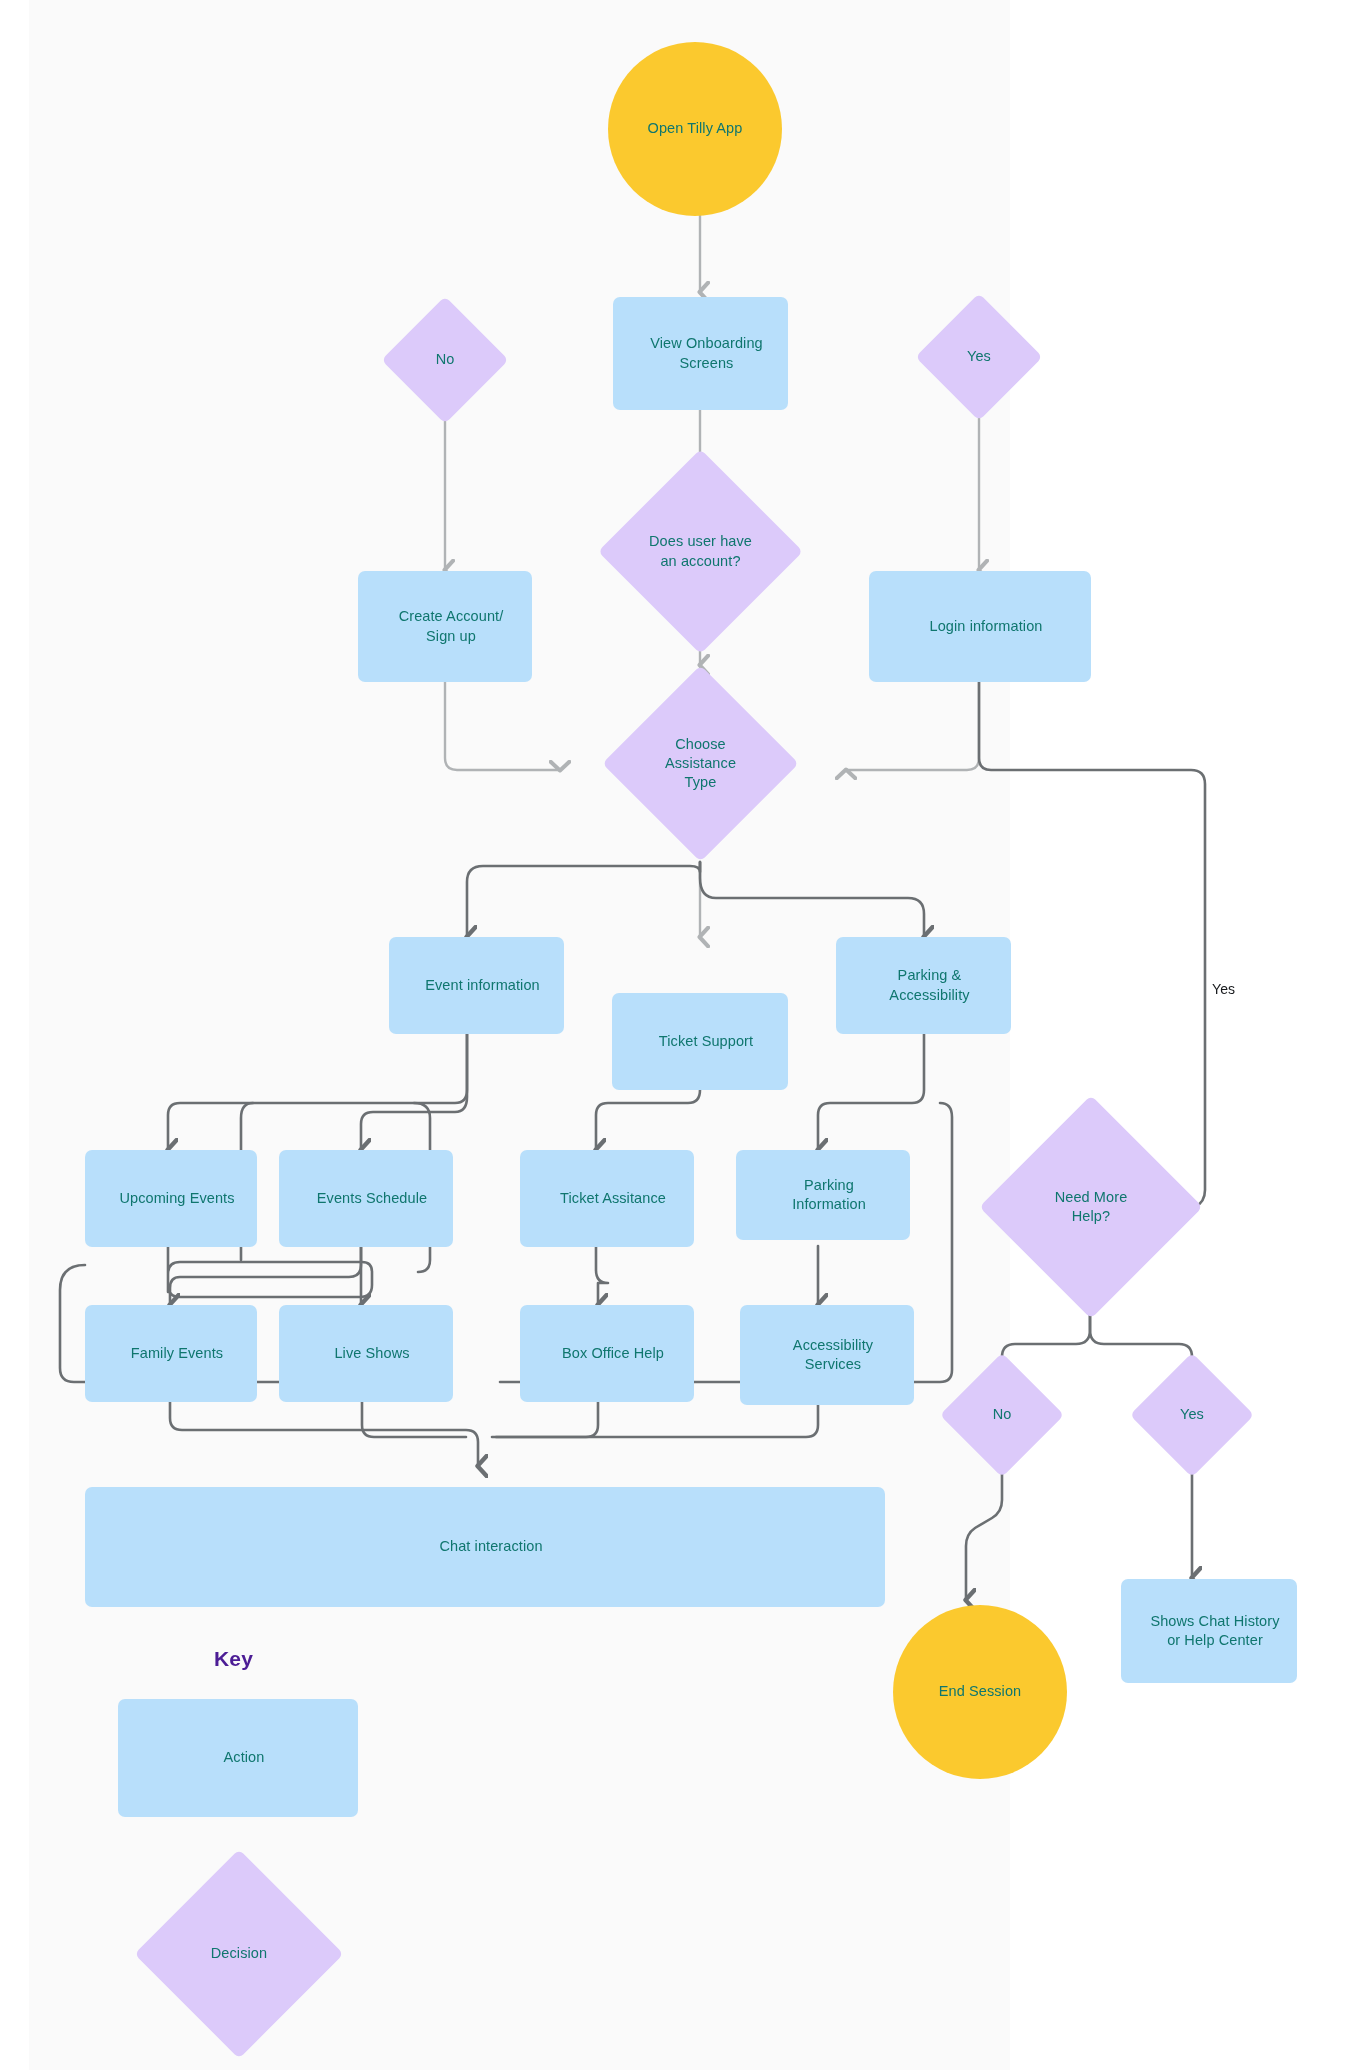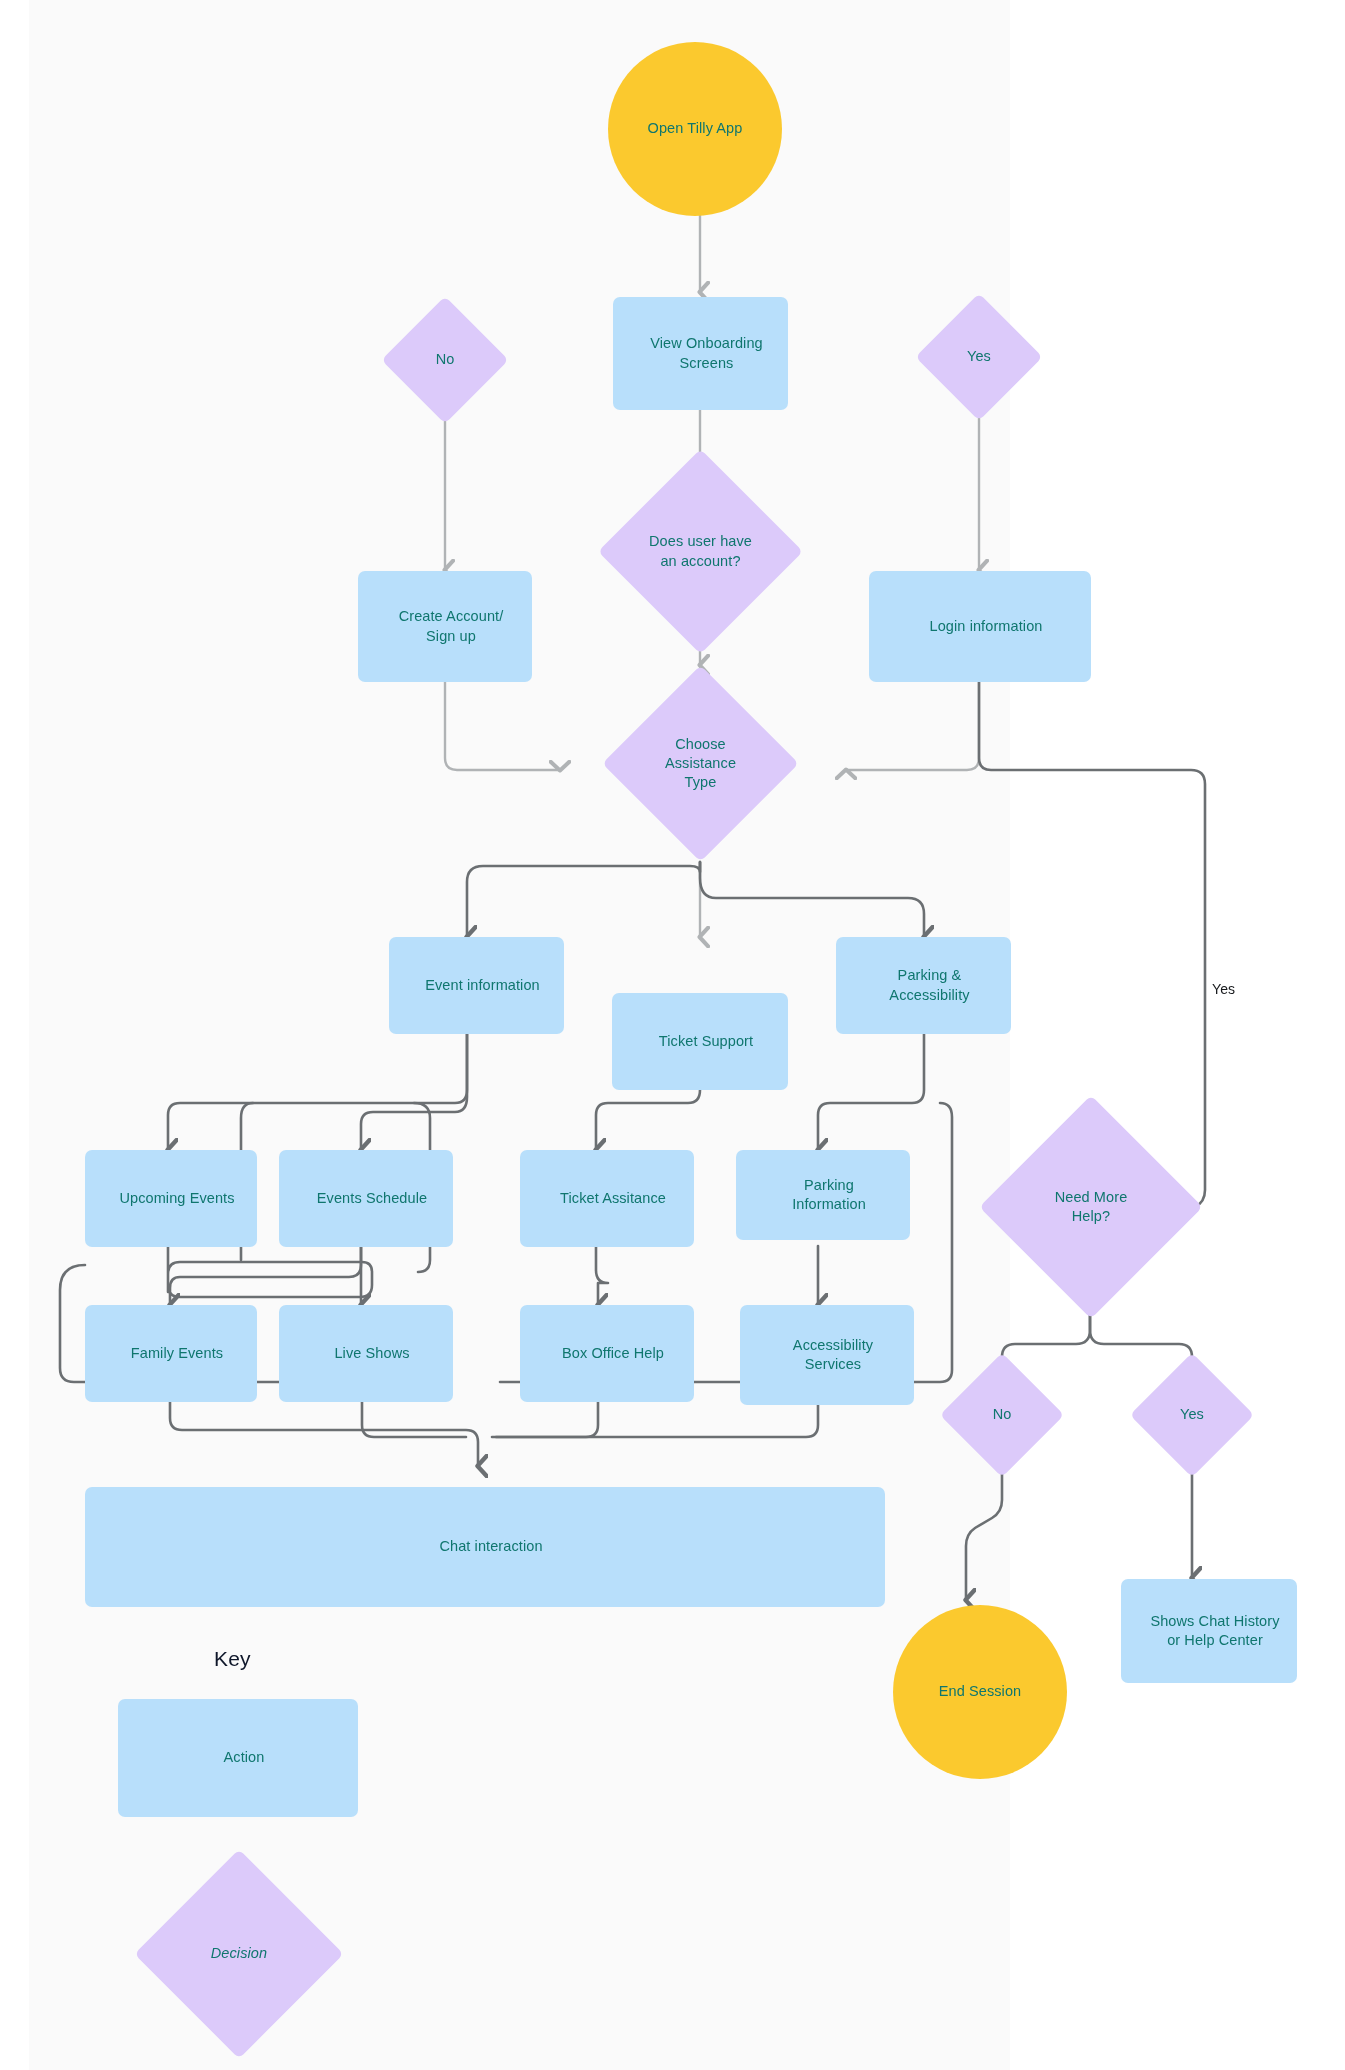"Key" .key-title { color: #0f172a -> #4c1d95; font-weight: normal -> bold }
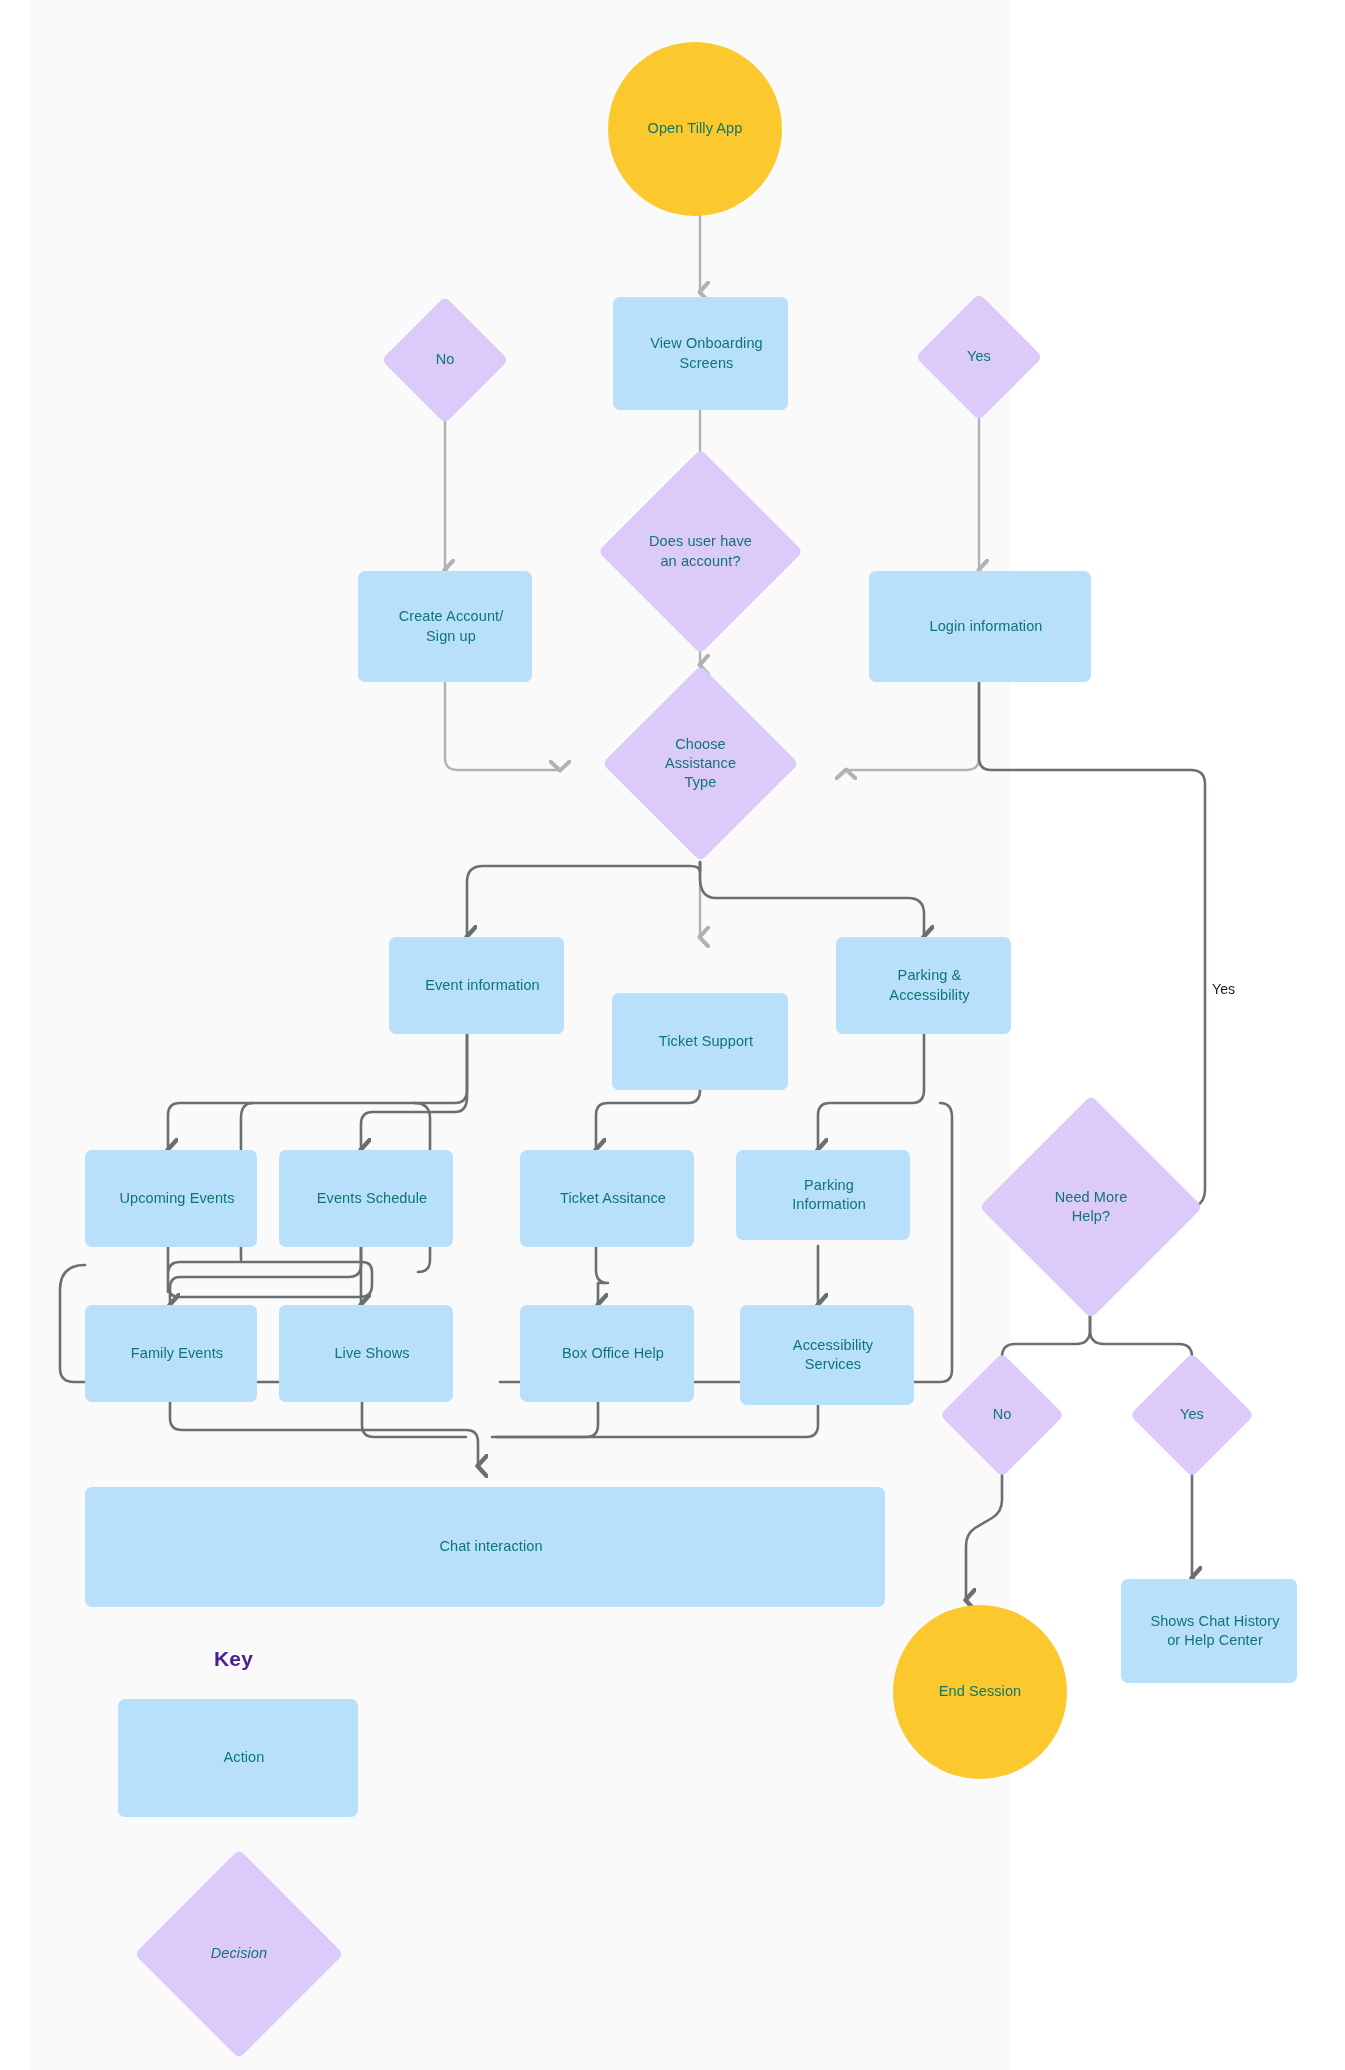"Decision" div.node { font-style: italic -> none }
